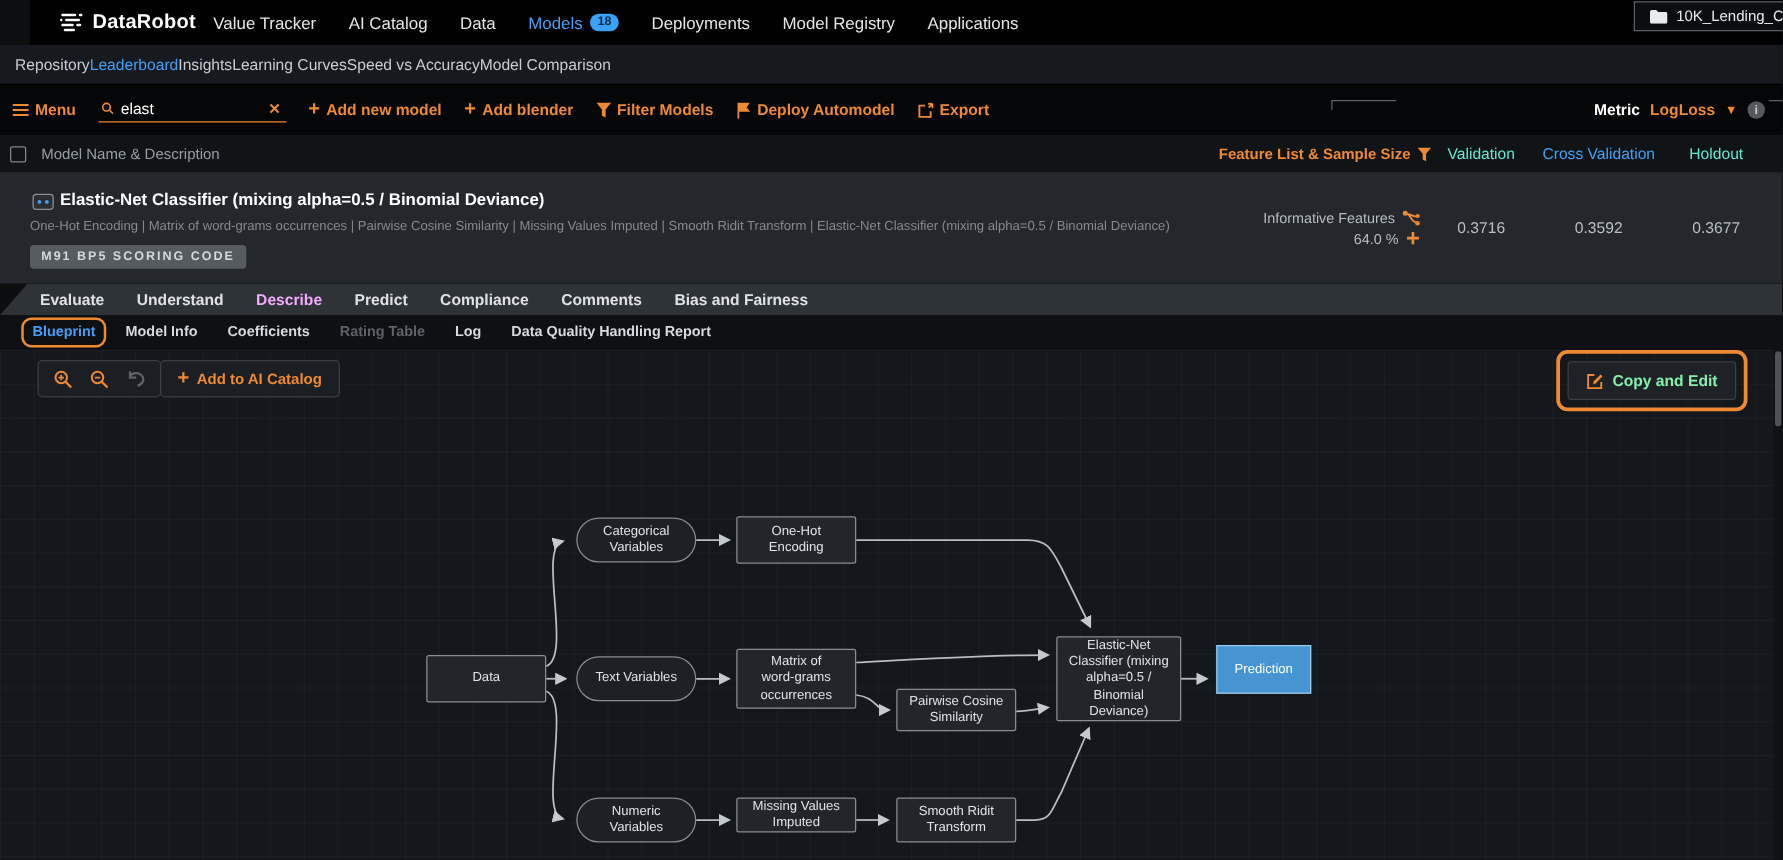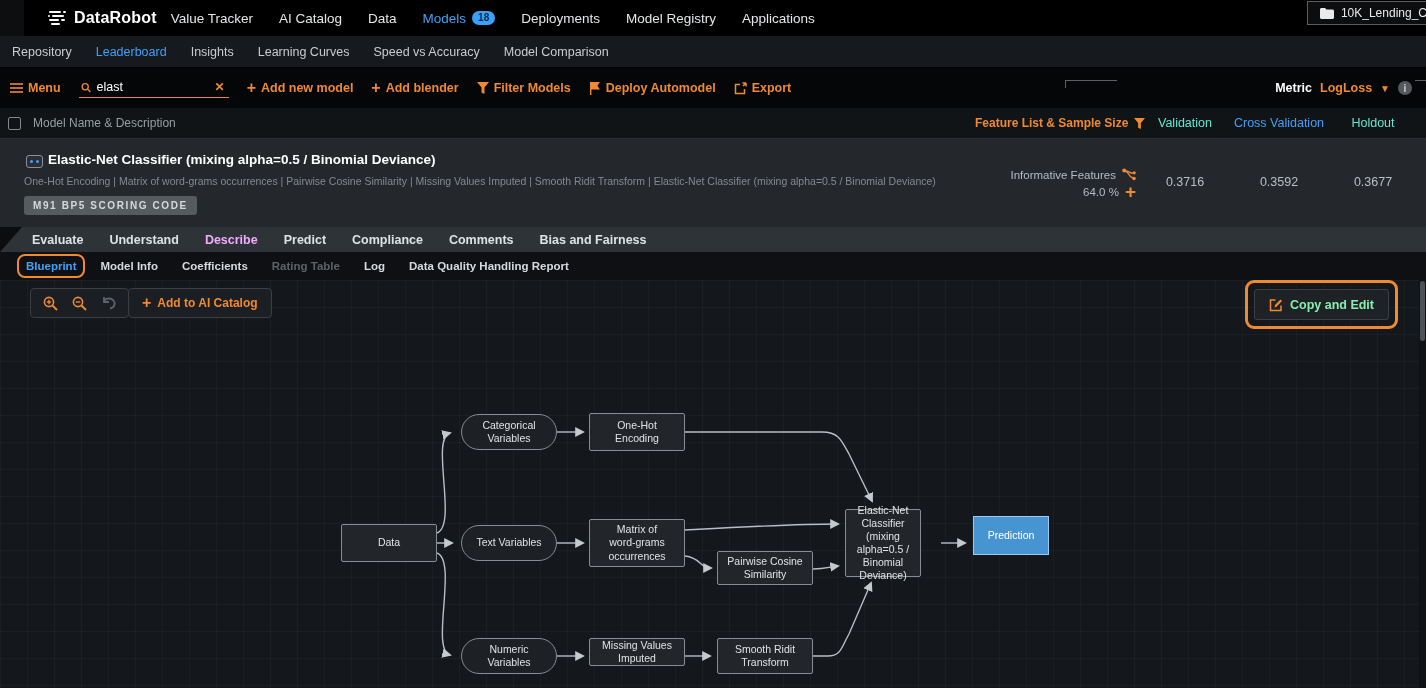"Repository" .subnav { gap: 24px -> none }
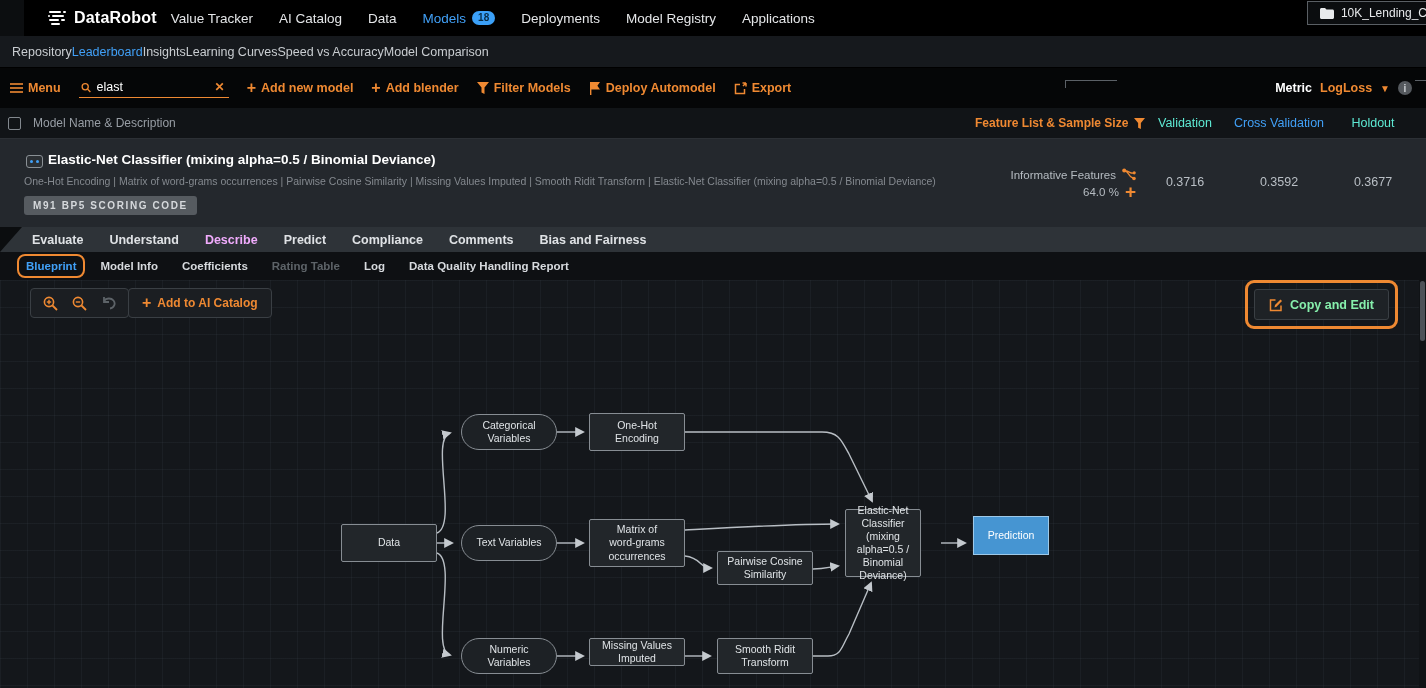"elast" .searchwrap { align-items: flex-end -> flex-start }
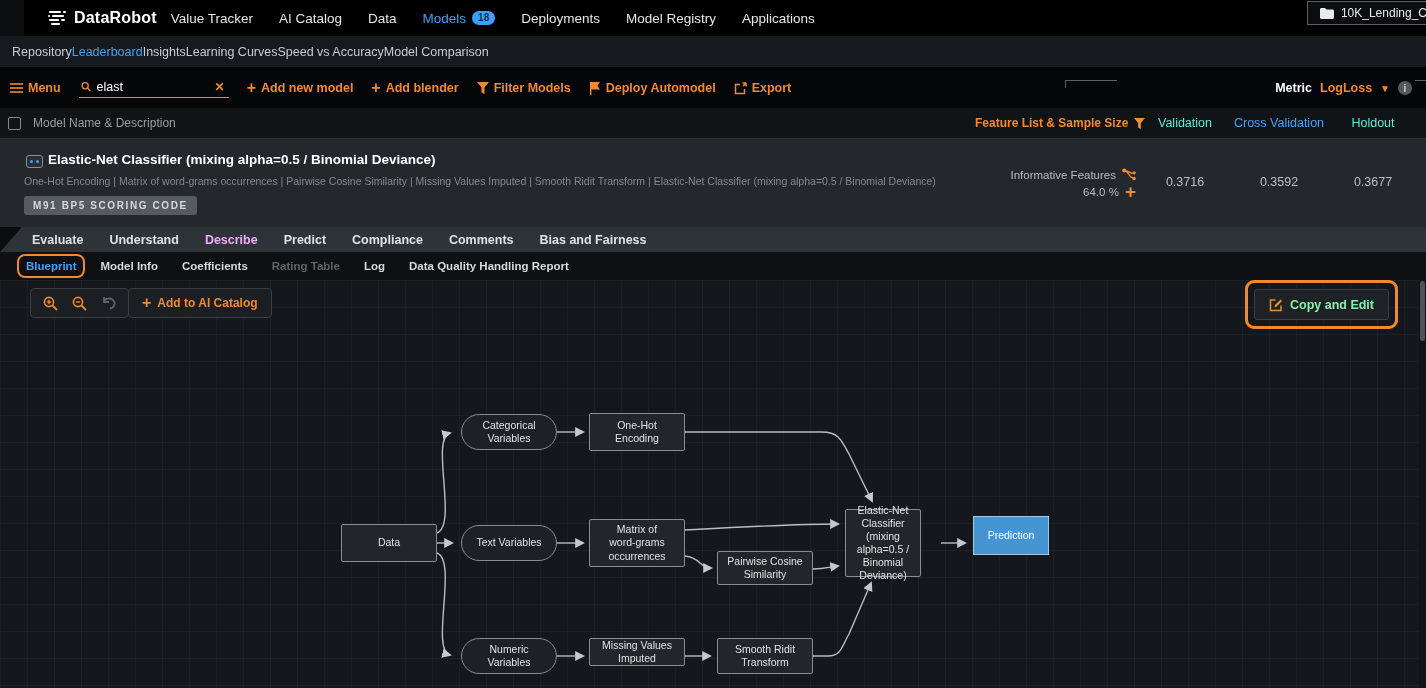"Elastic-Net" div.node { width: 76px -> 100px }
